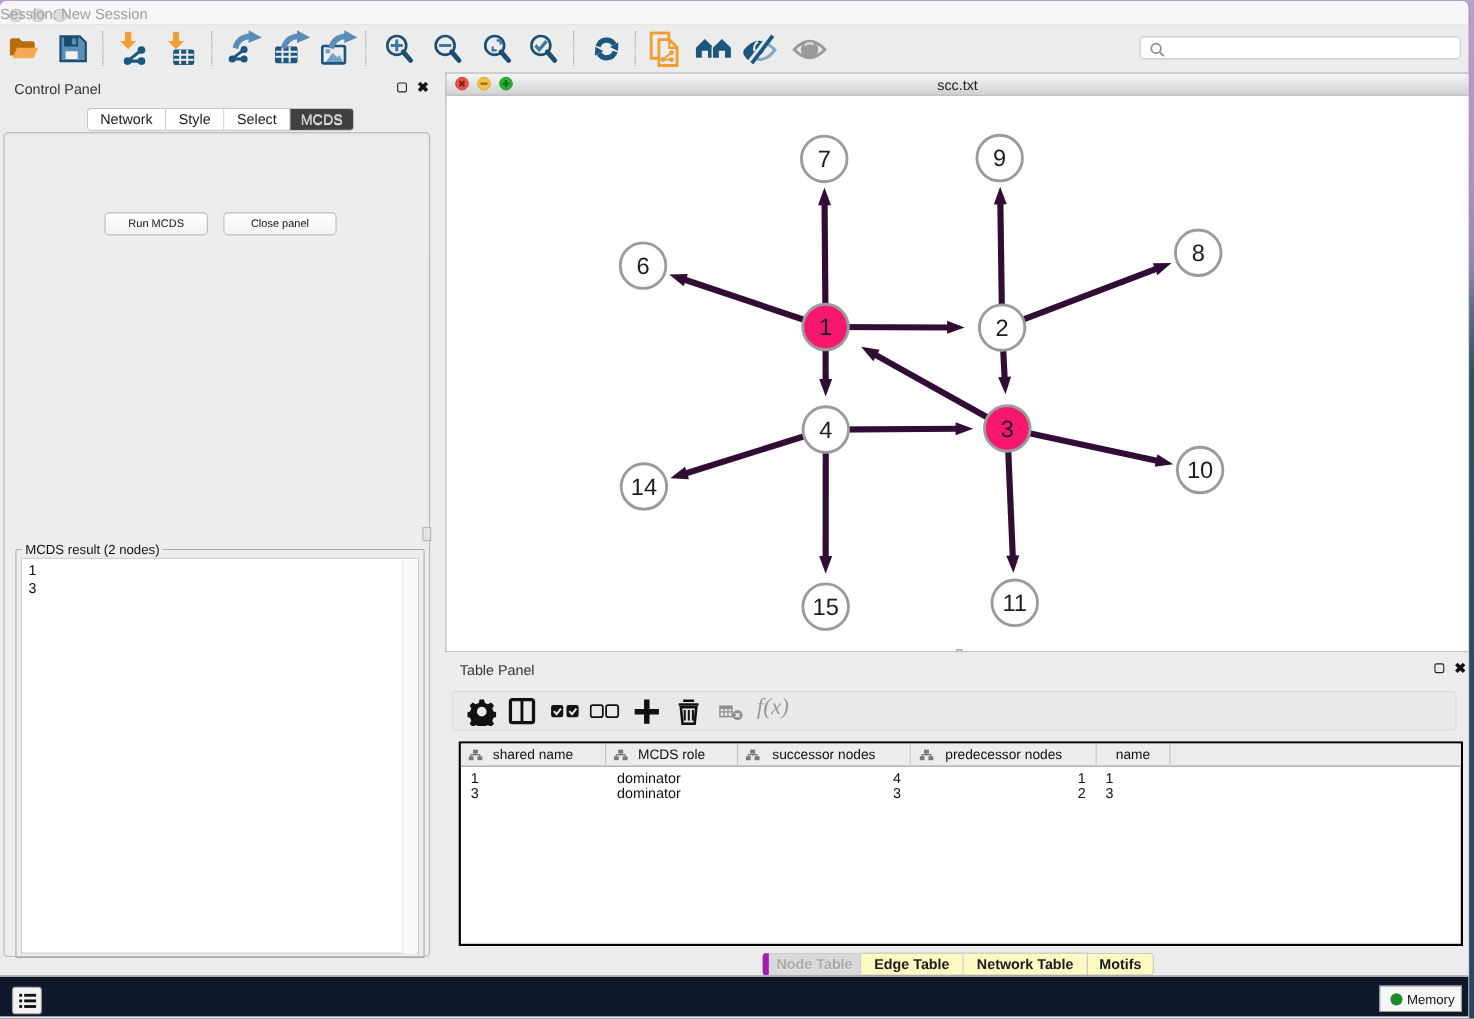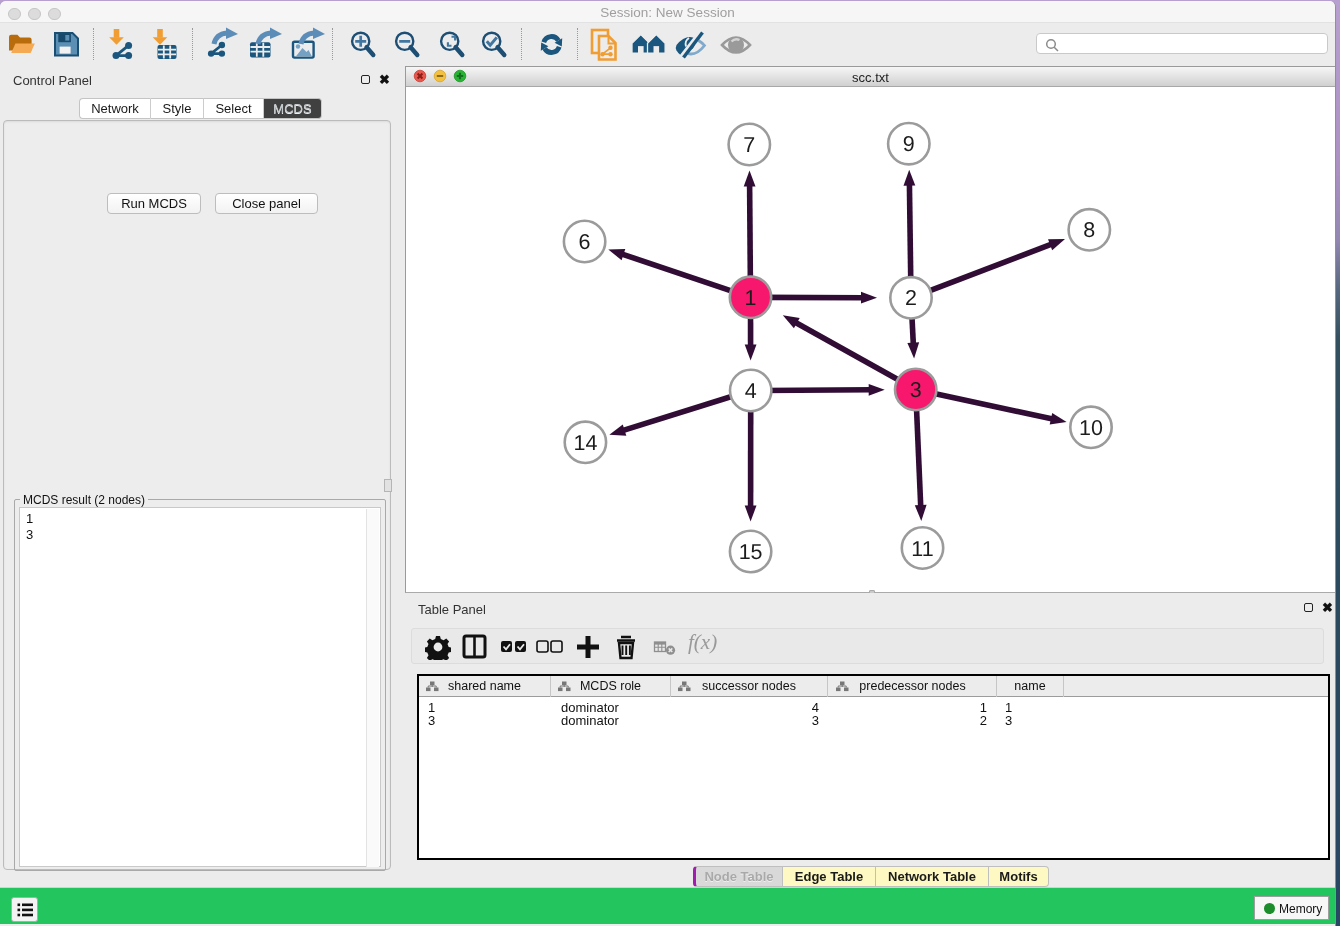"Session: New Session" #title { text-align: center -> none }
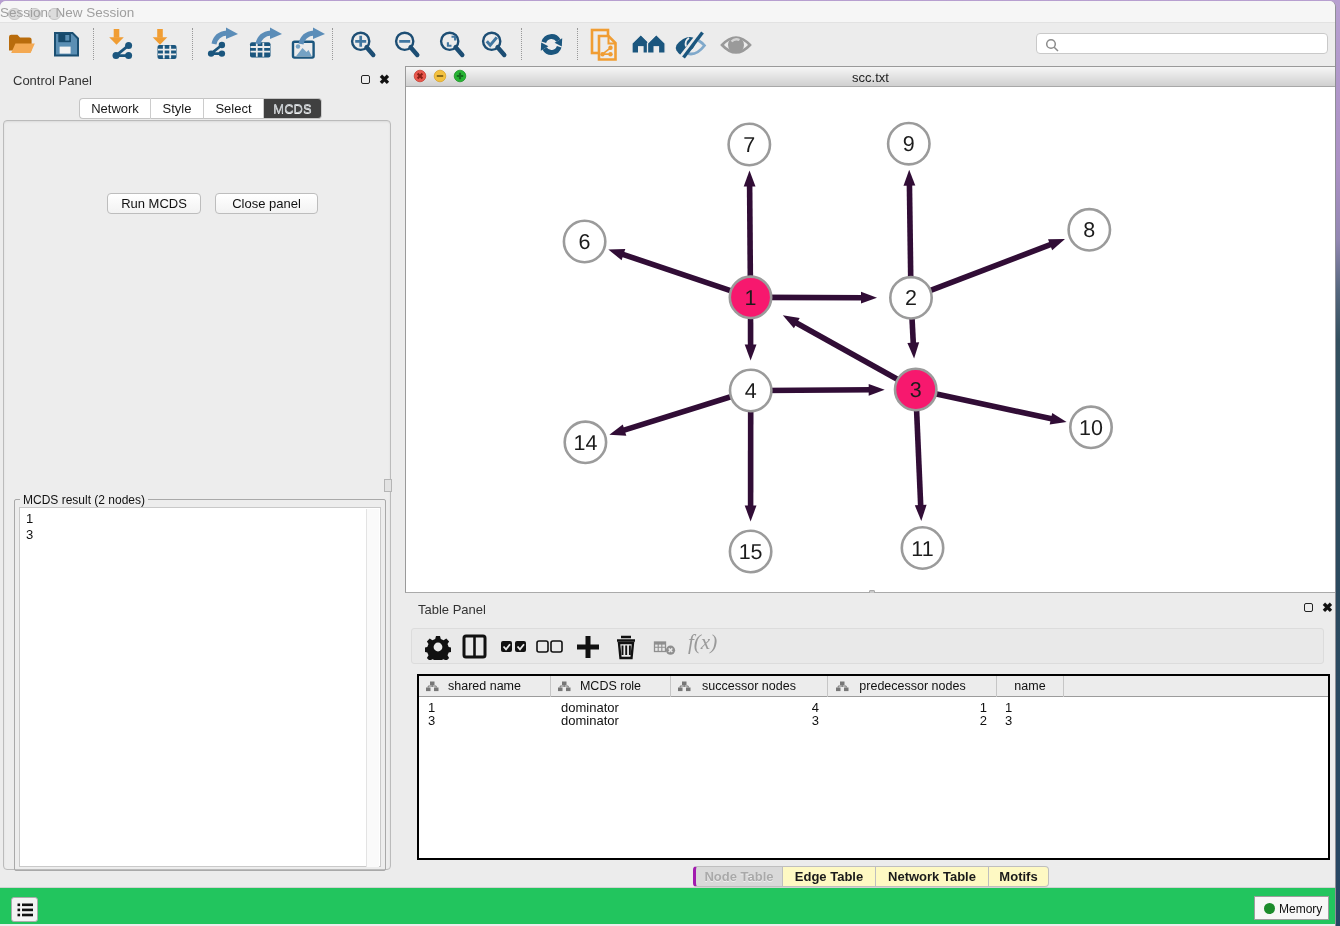"Run MCDS" .btn { font-size: 13px -> 10px; margin-left: 12px -> none }
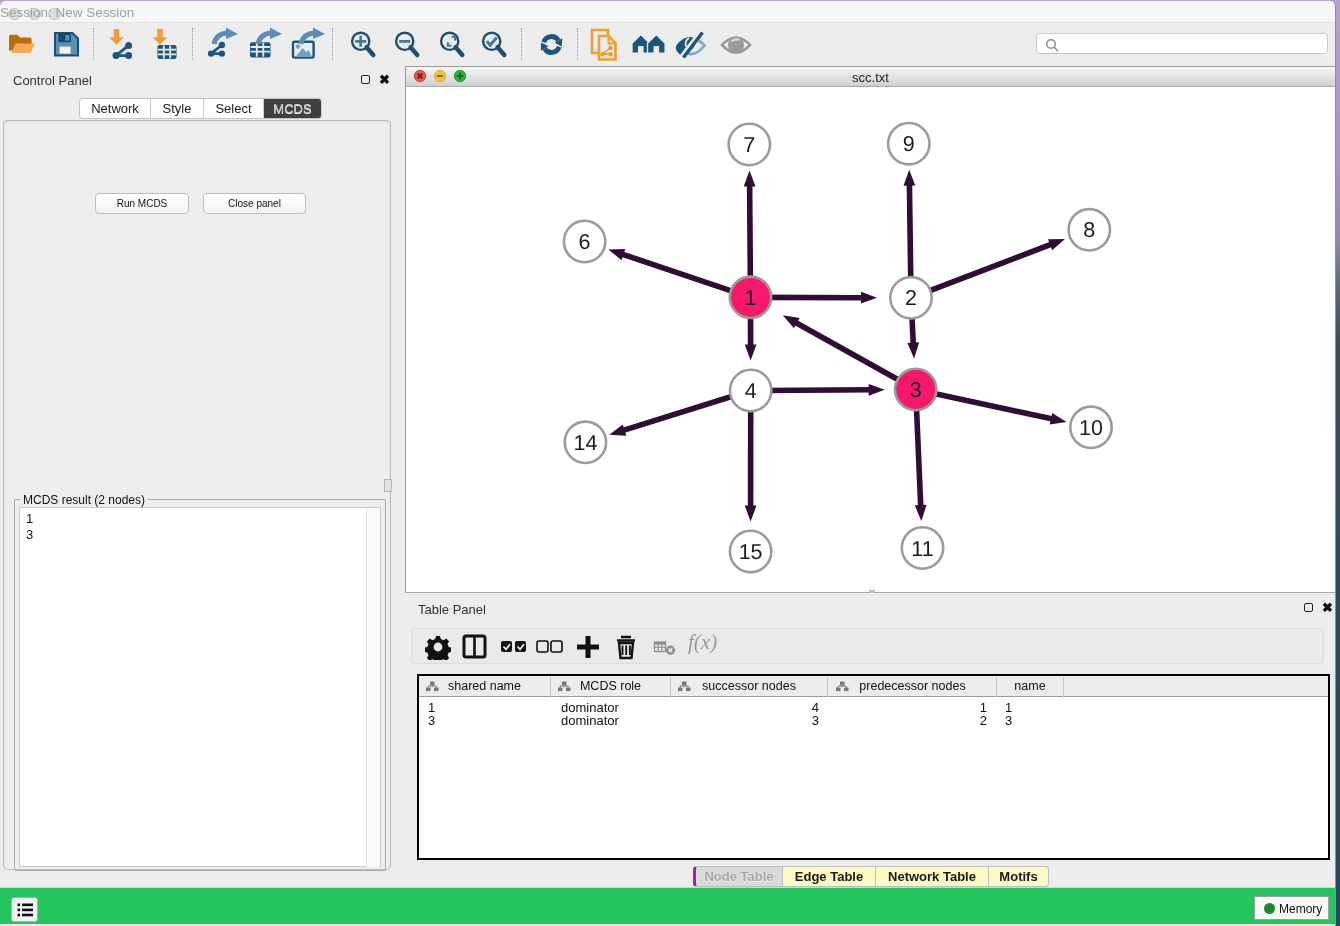"Node Table" div.btab { border-left: 3px solid #a21caf -> 6px solid #a21caf }
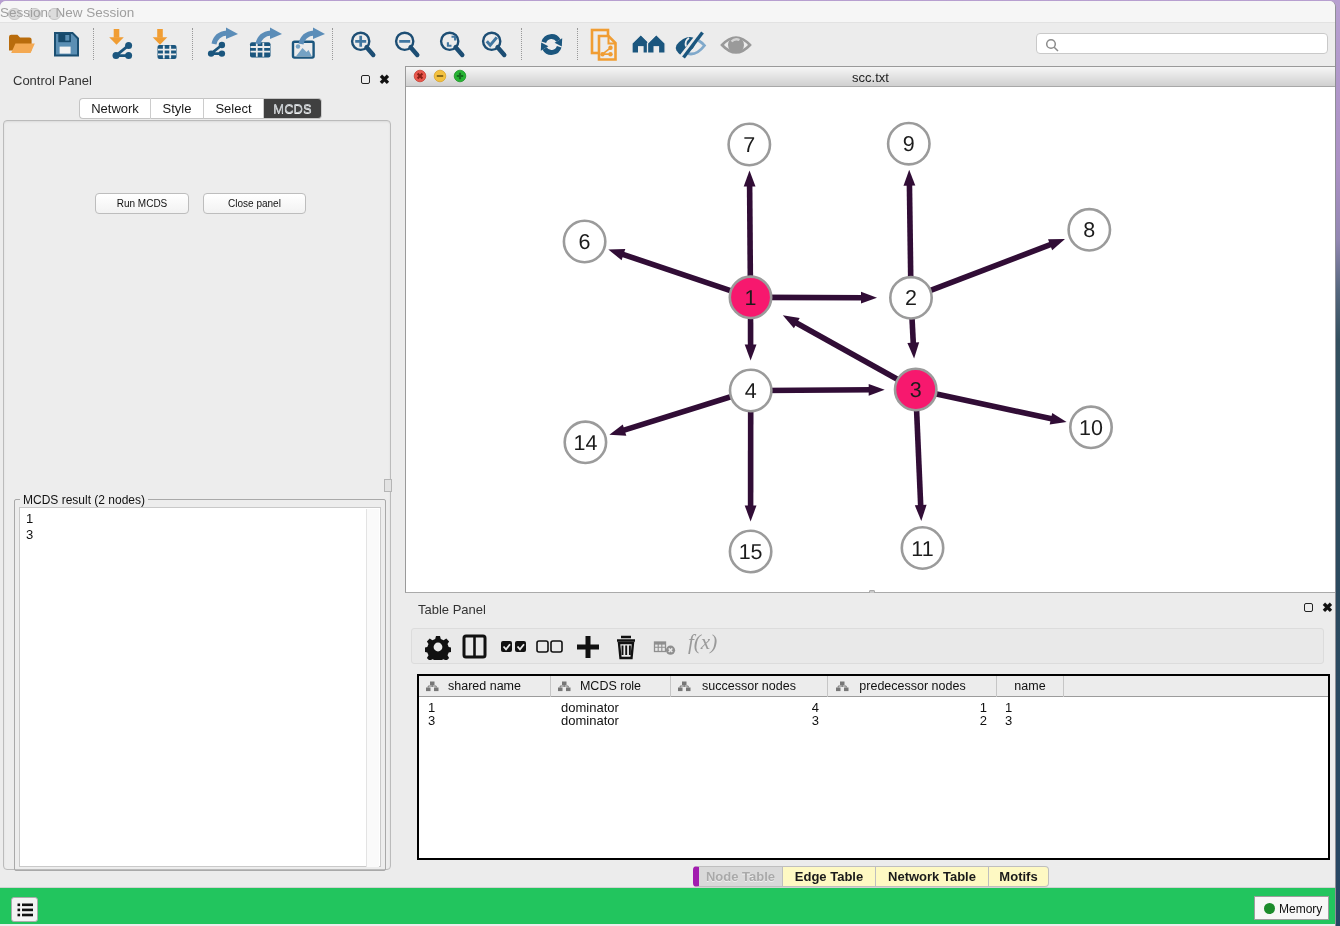"Memory" #statusbar { background: #22c55e -> #0f172a }
